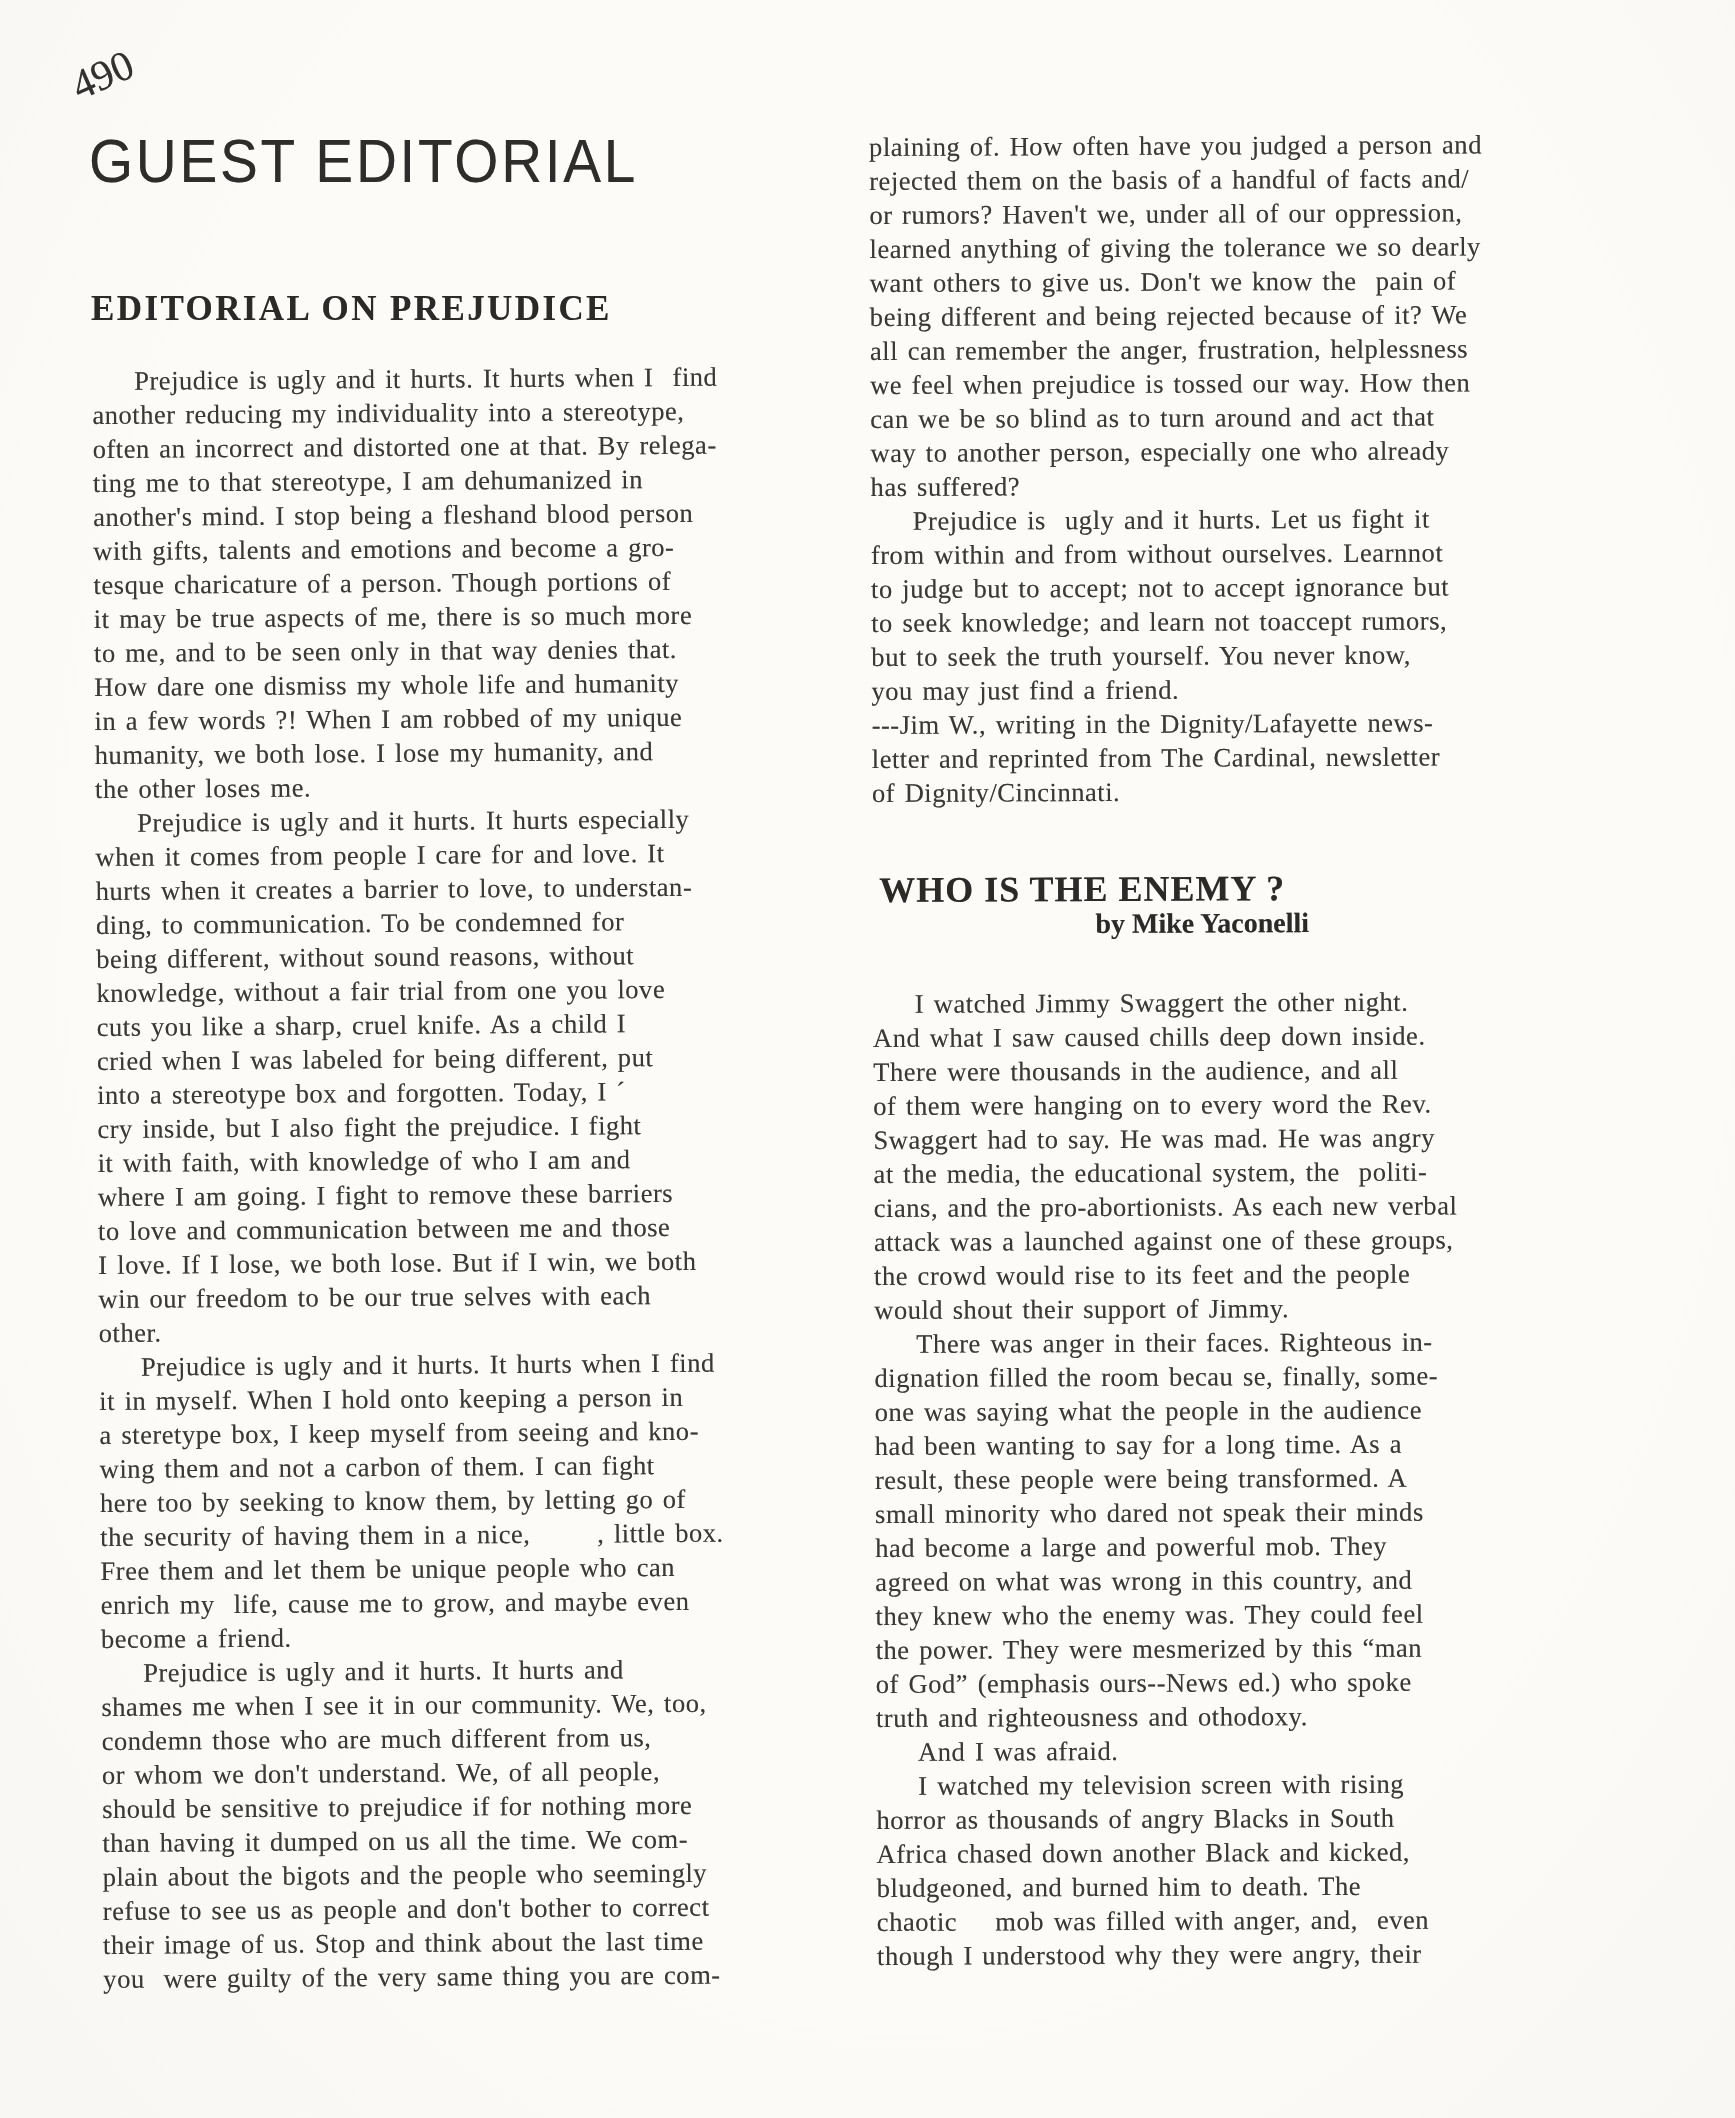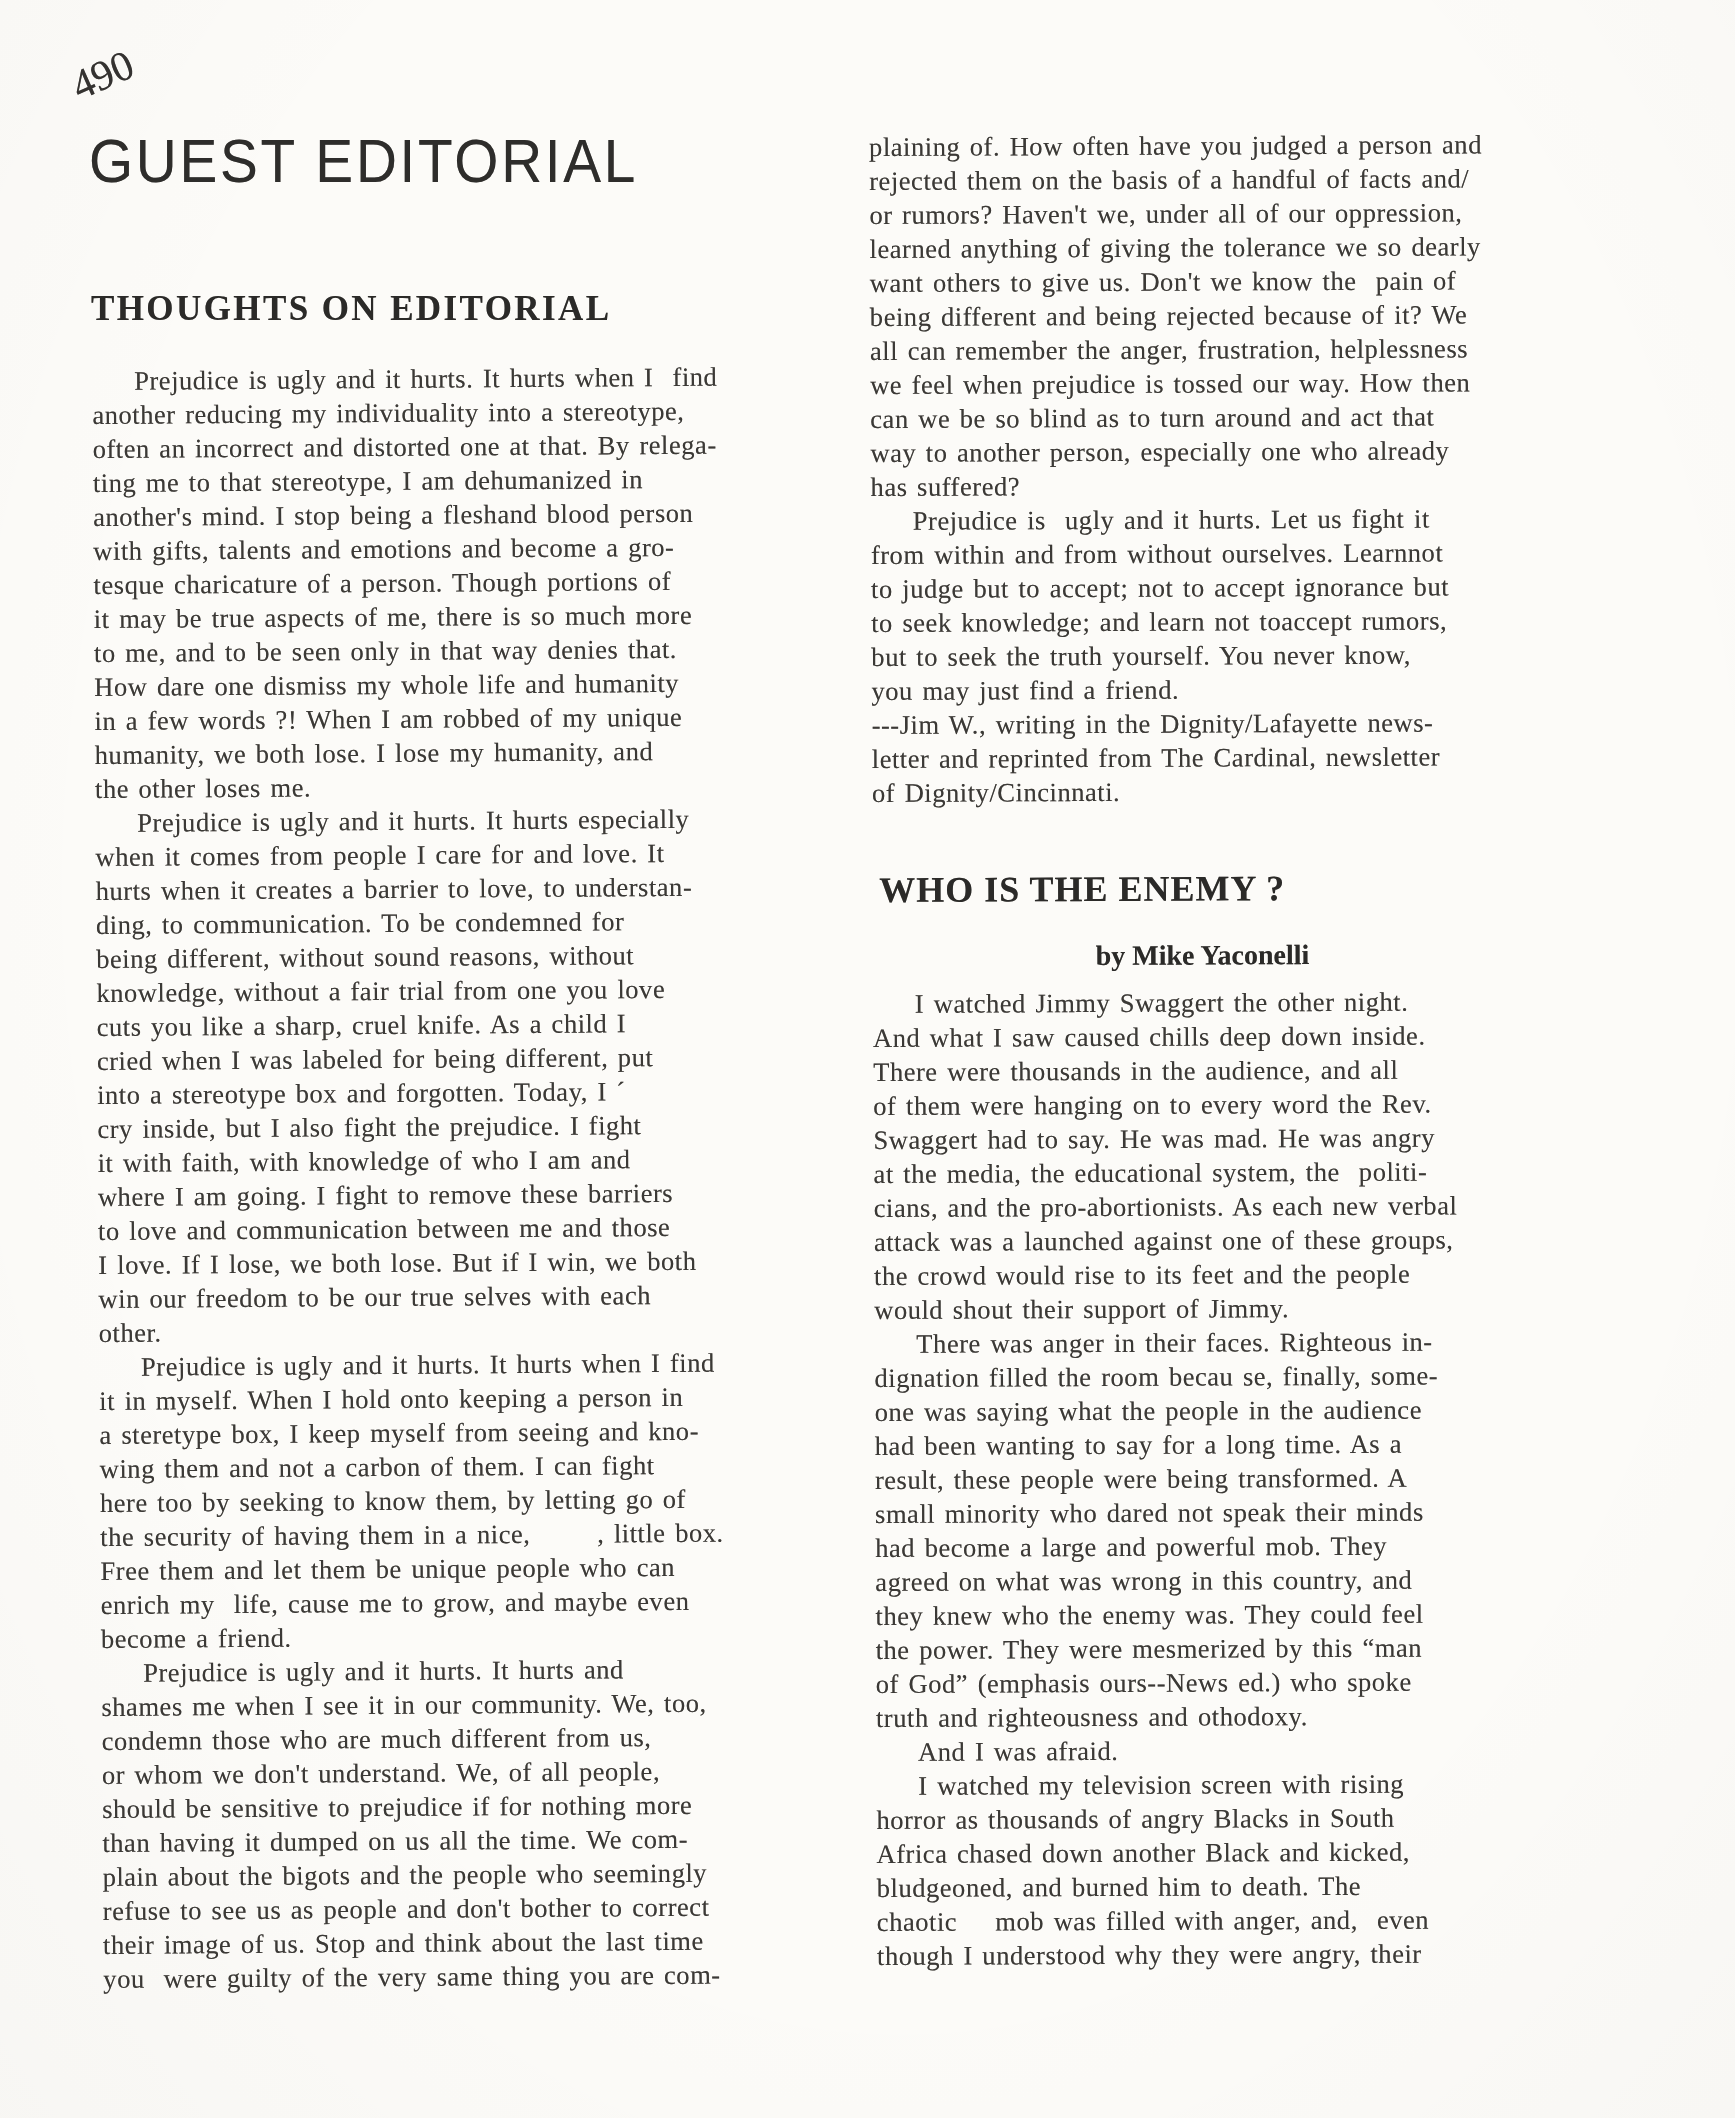"THOUGHTS ON EDITORIAL" h2.section-heading { text: THOUGHTS ON EDITORIAL -> EDITORIAL ON PREJUDICE }
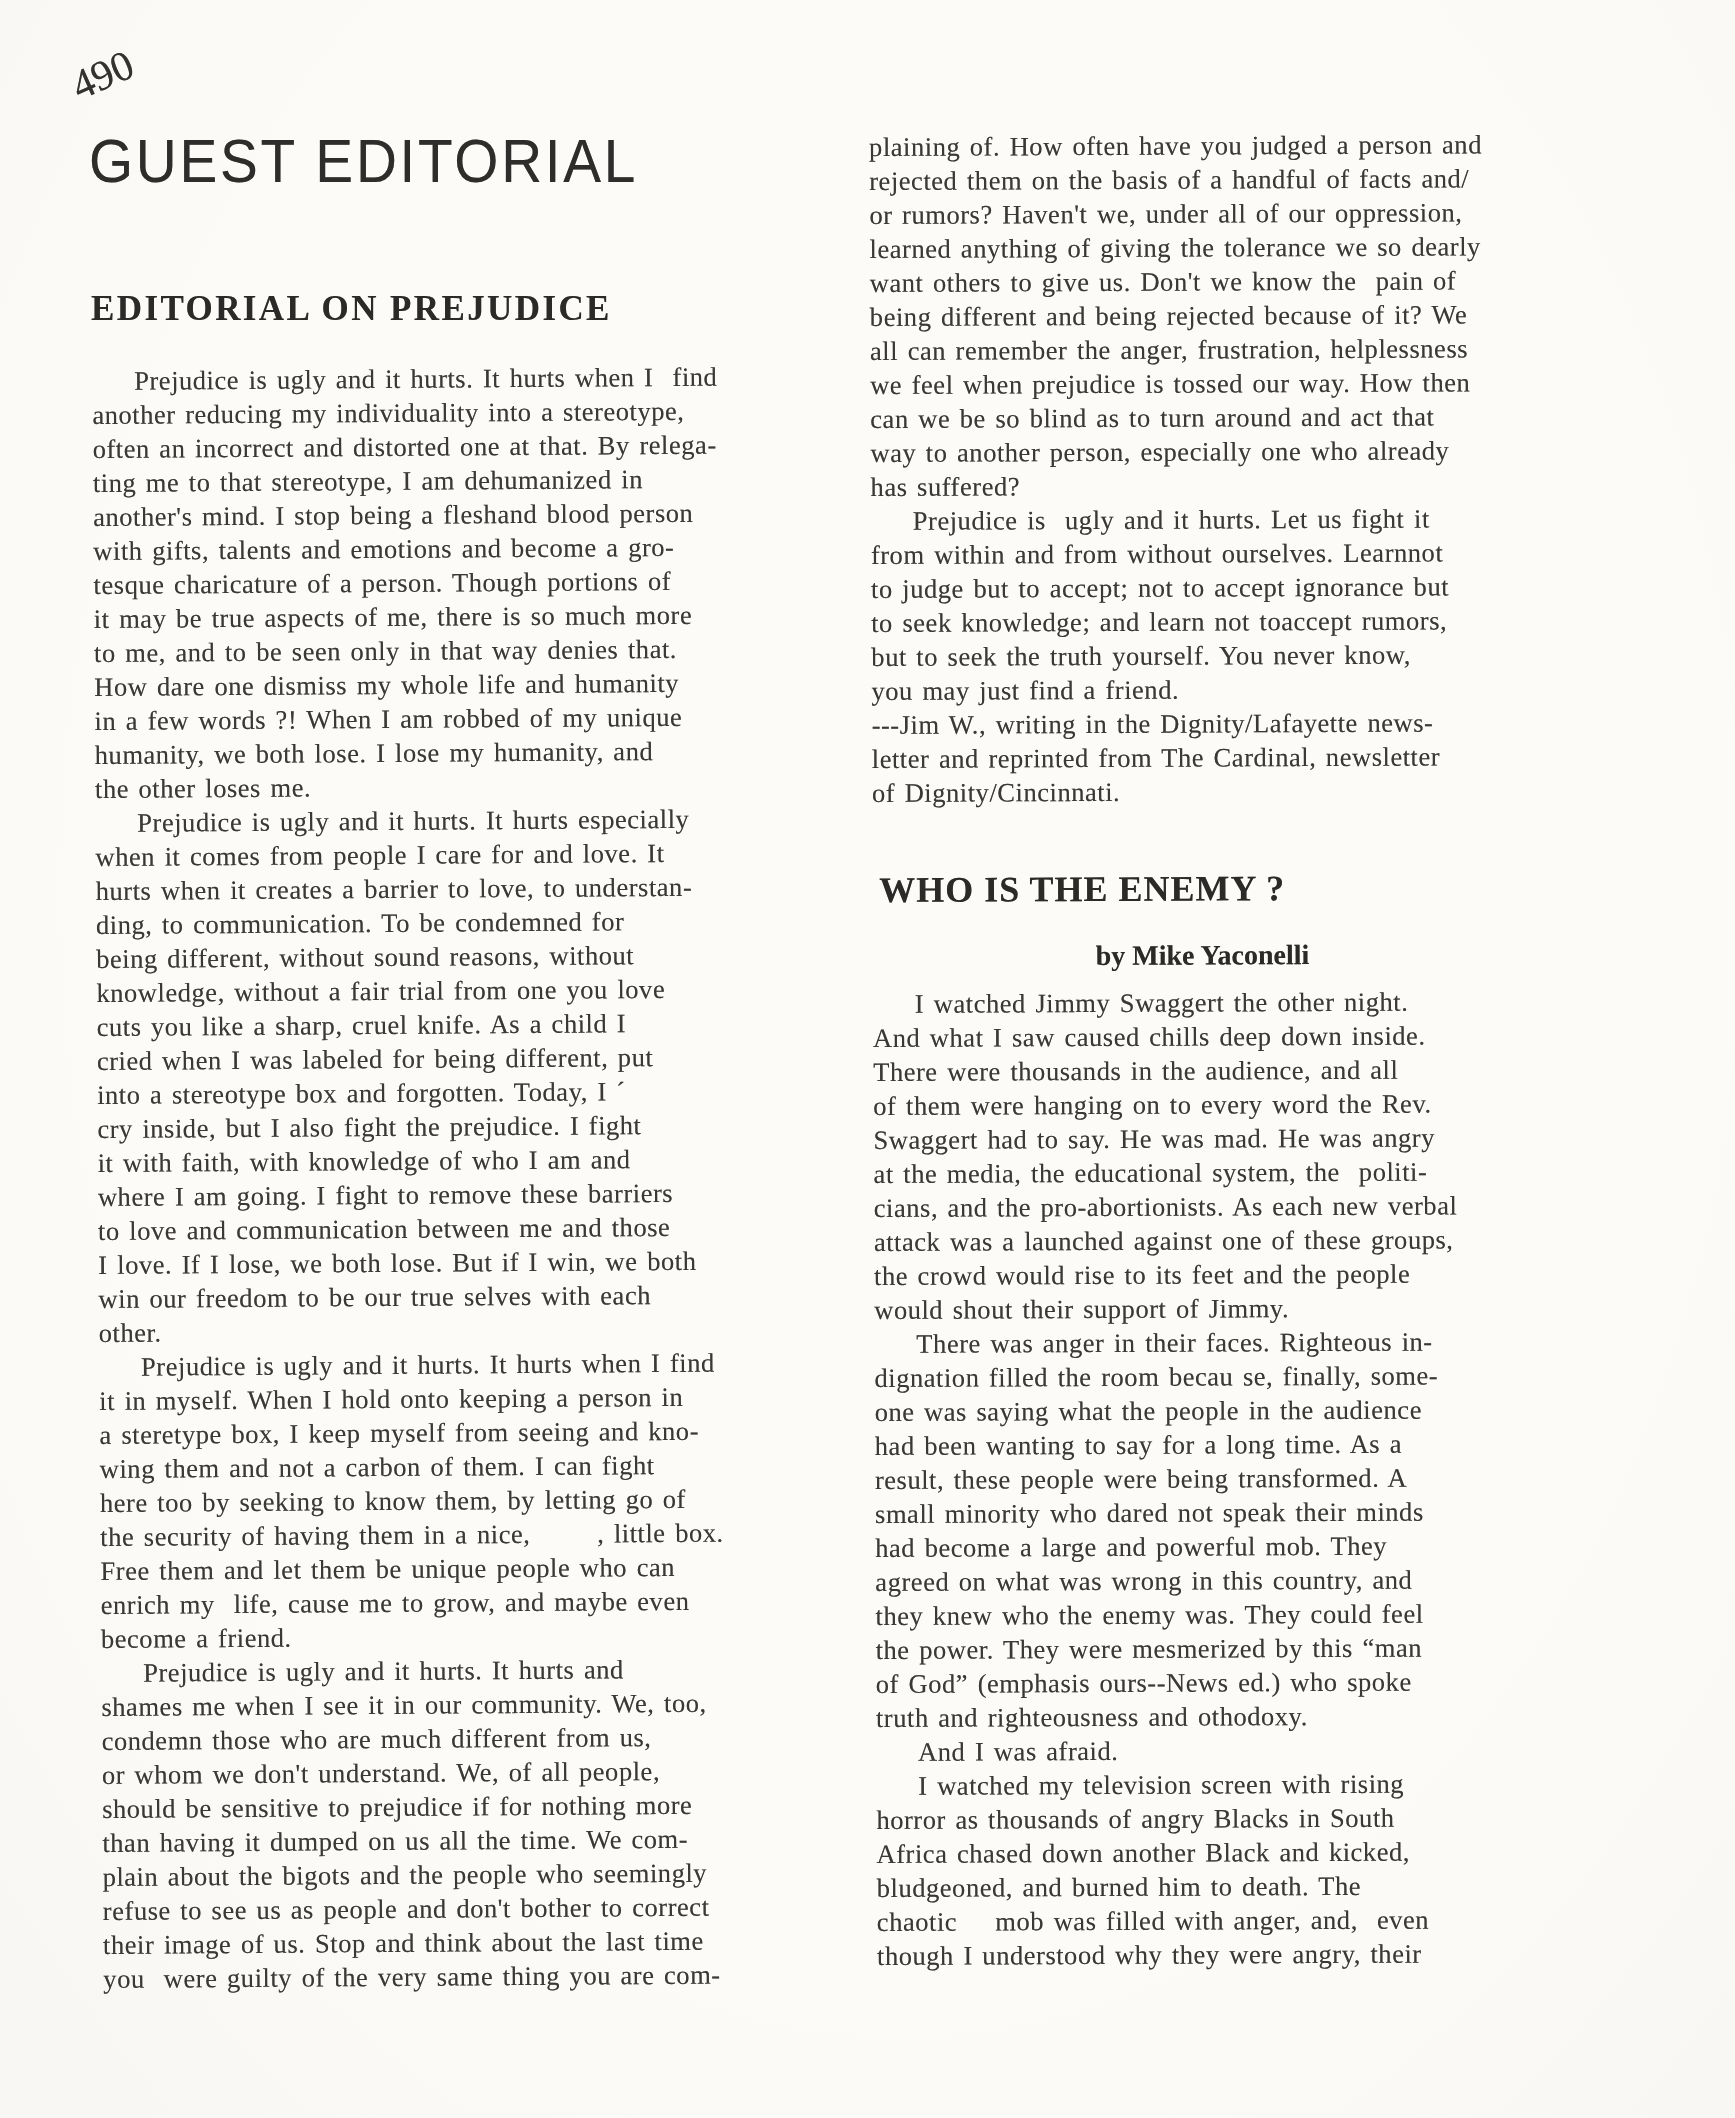"by Mike Yaconelli" .article-byline { margin-top: 32px -> none }
